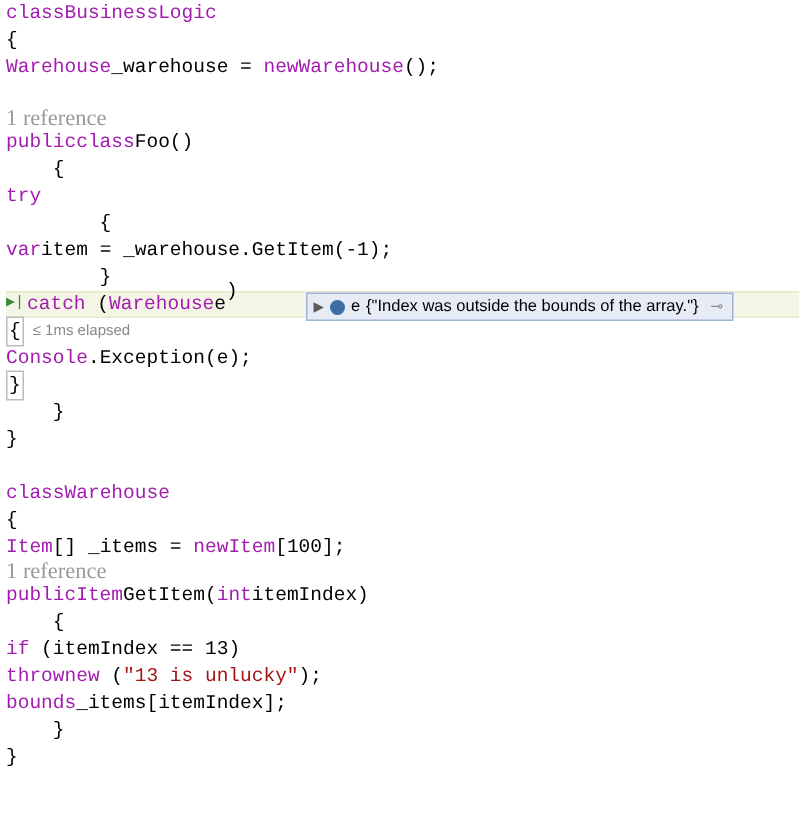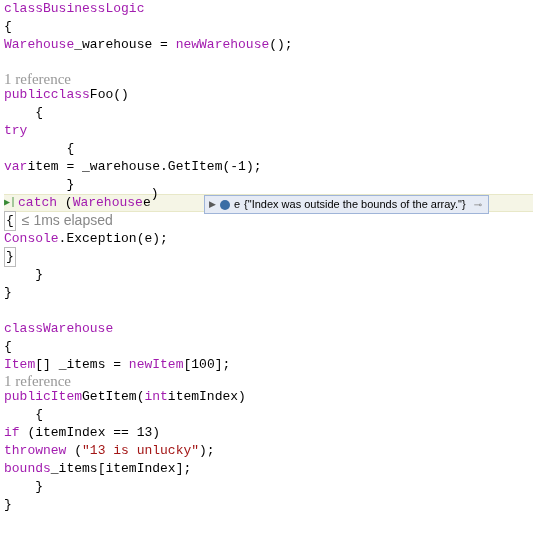"≤ 1ms elapsed" .perf-tip { font-size: 14px -> 10px }
